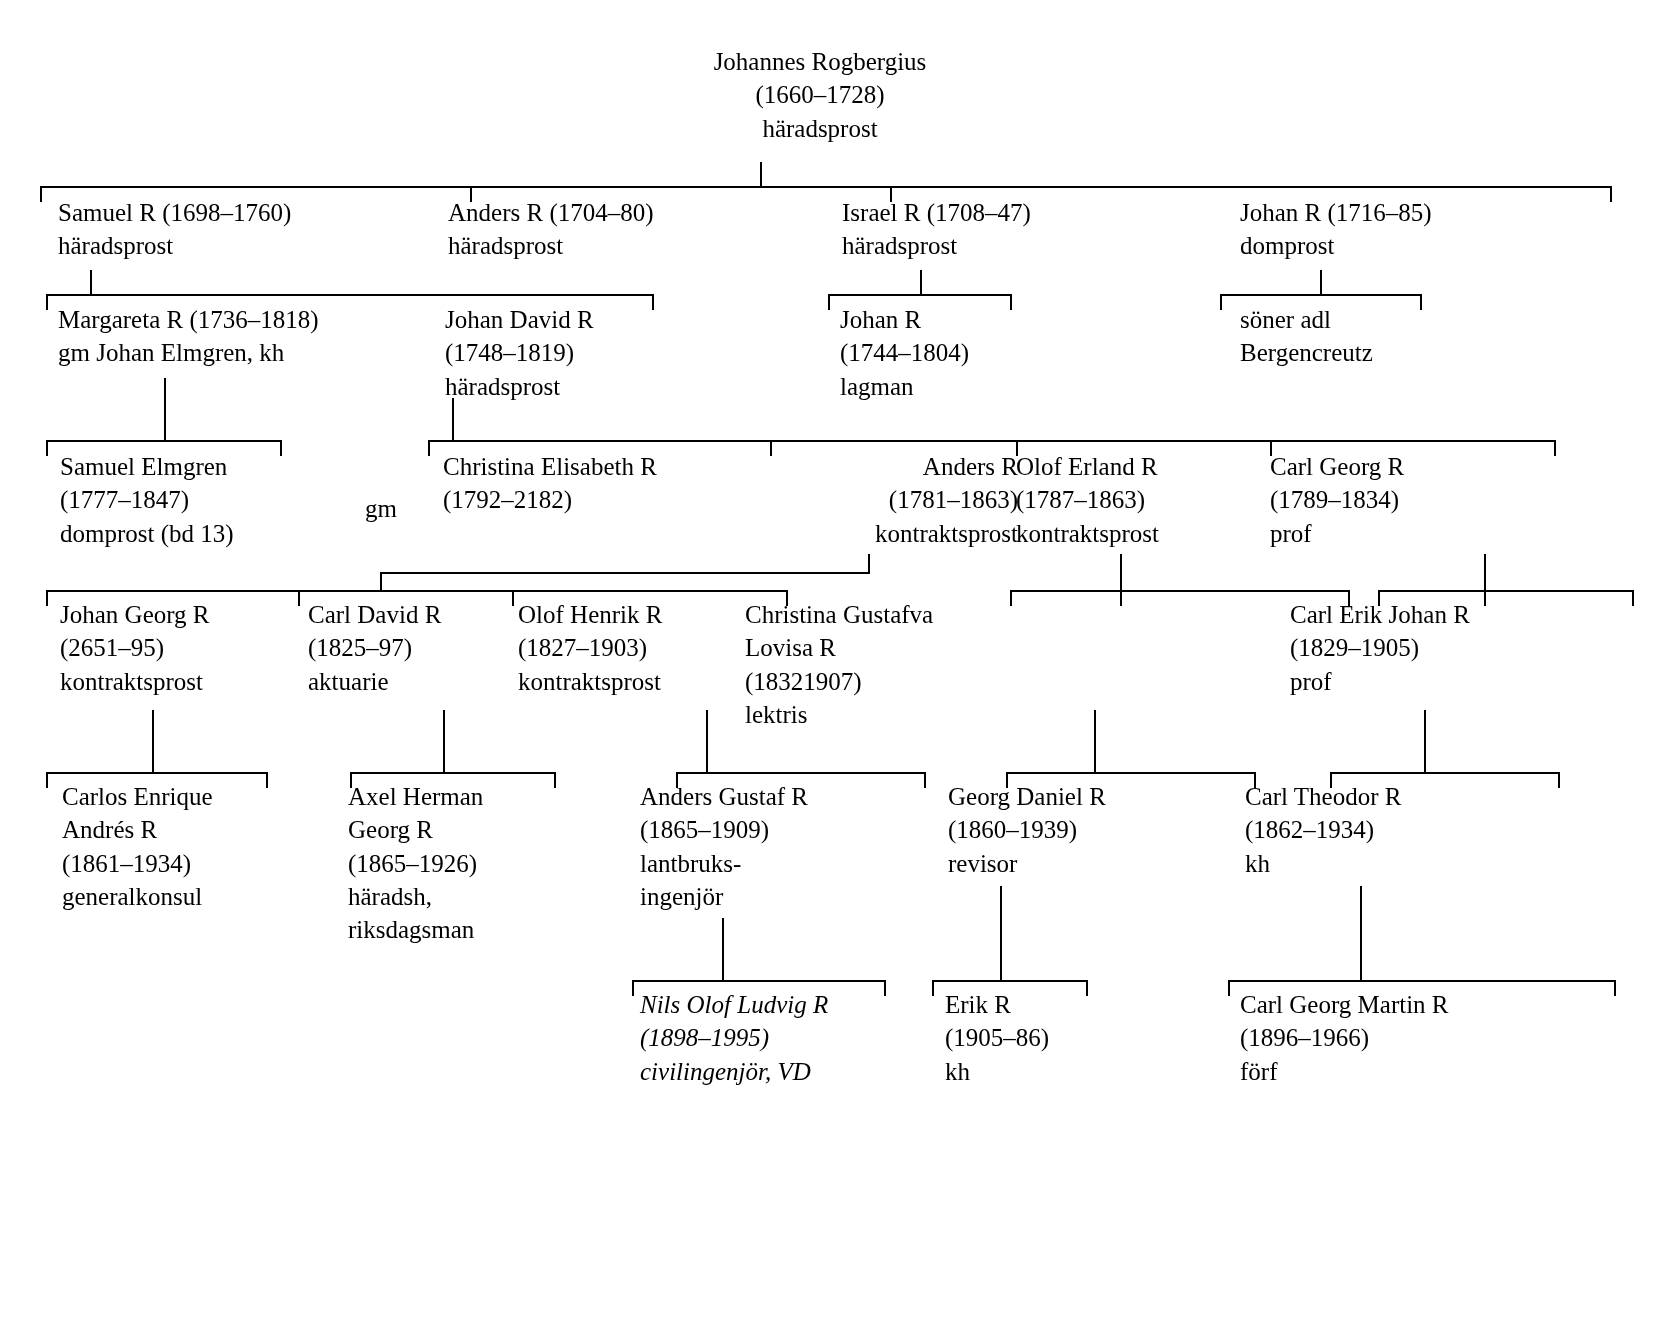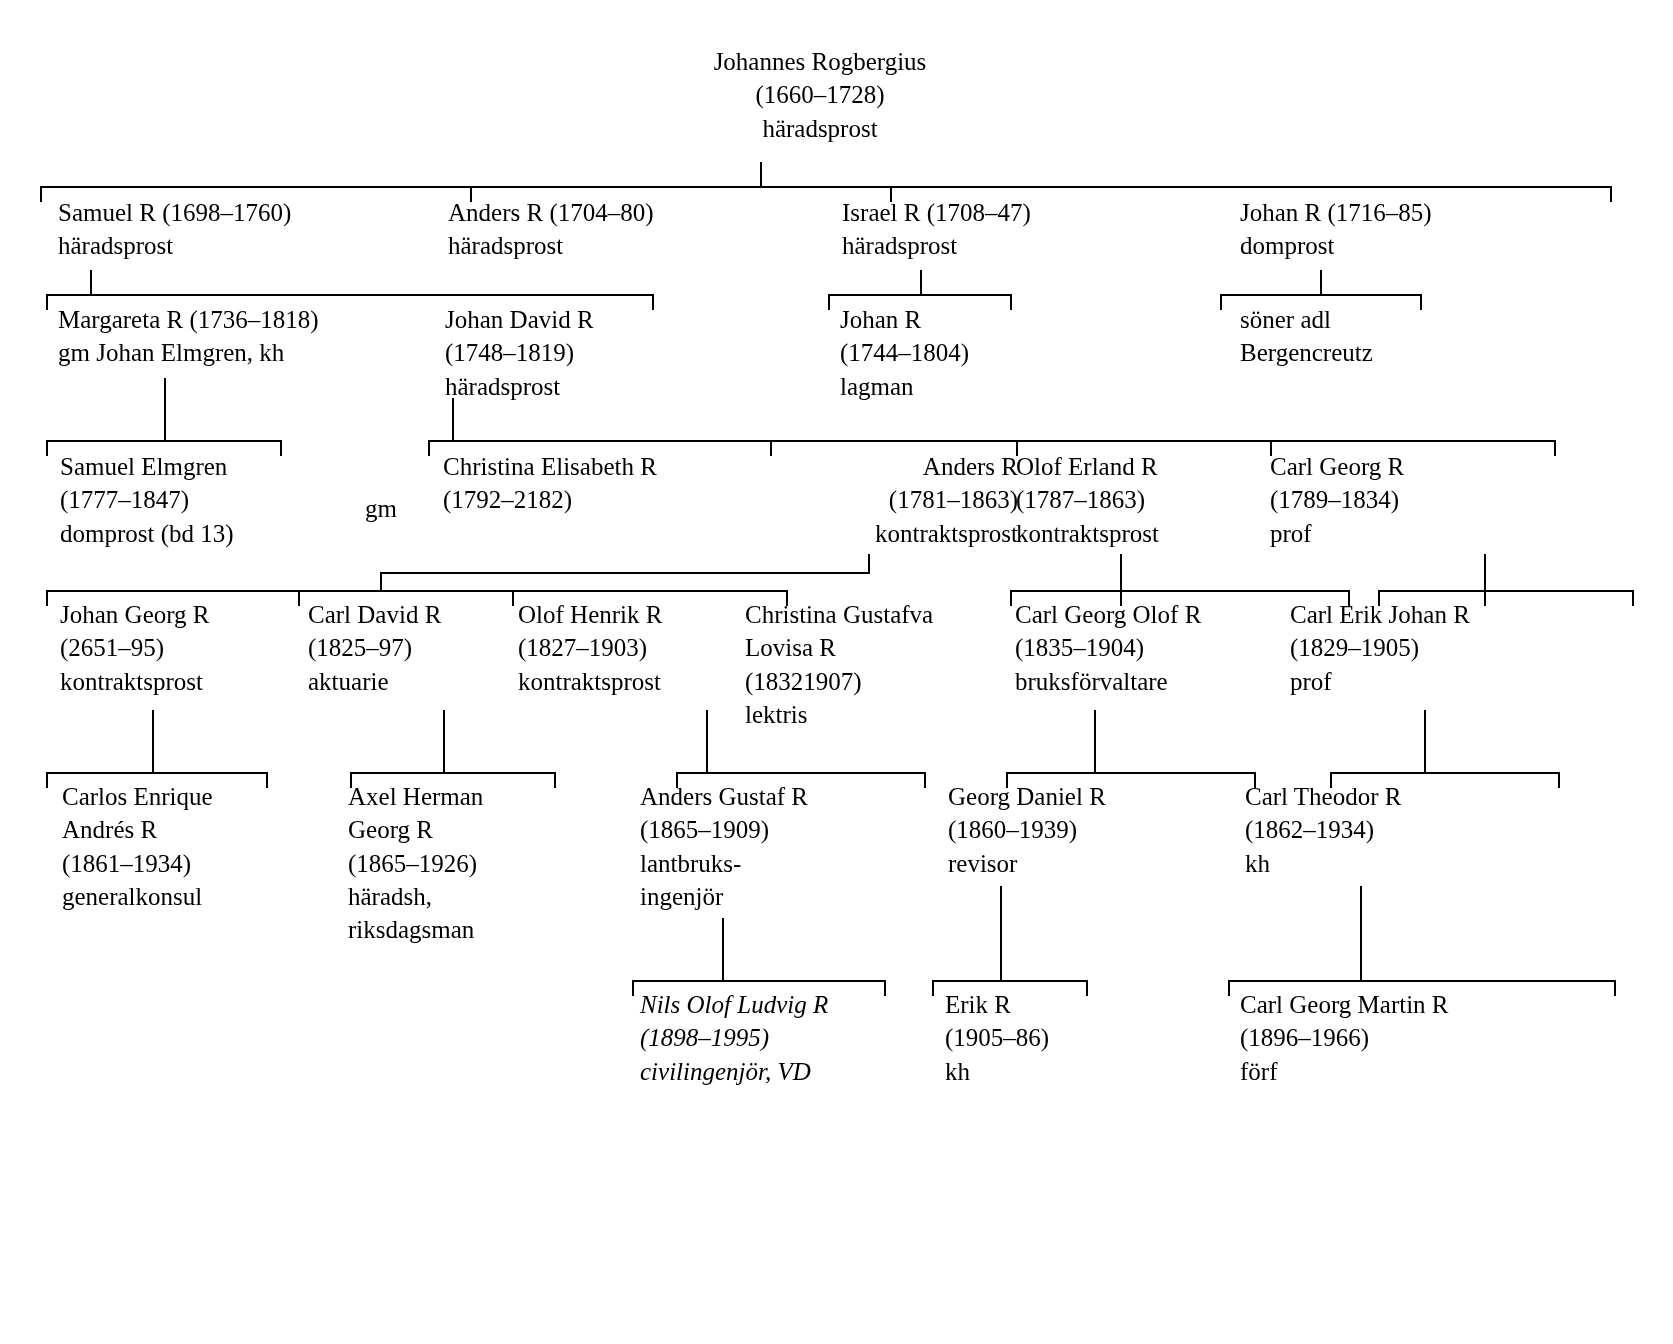"Carl Georg Olof R" div.node { html: <div>Carl Georg Olof R (1835–1904) bruksförvaltare</div> -> none }
